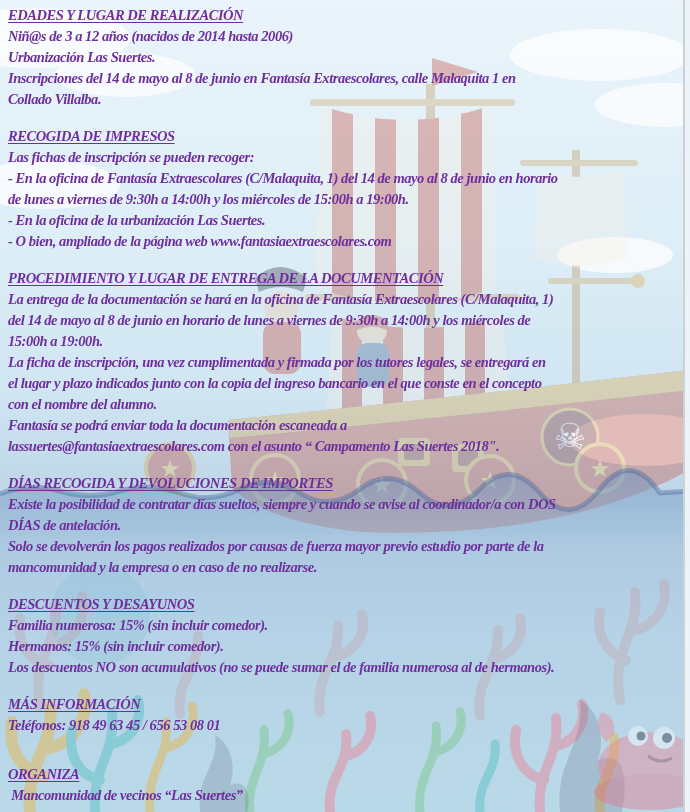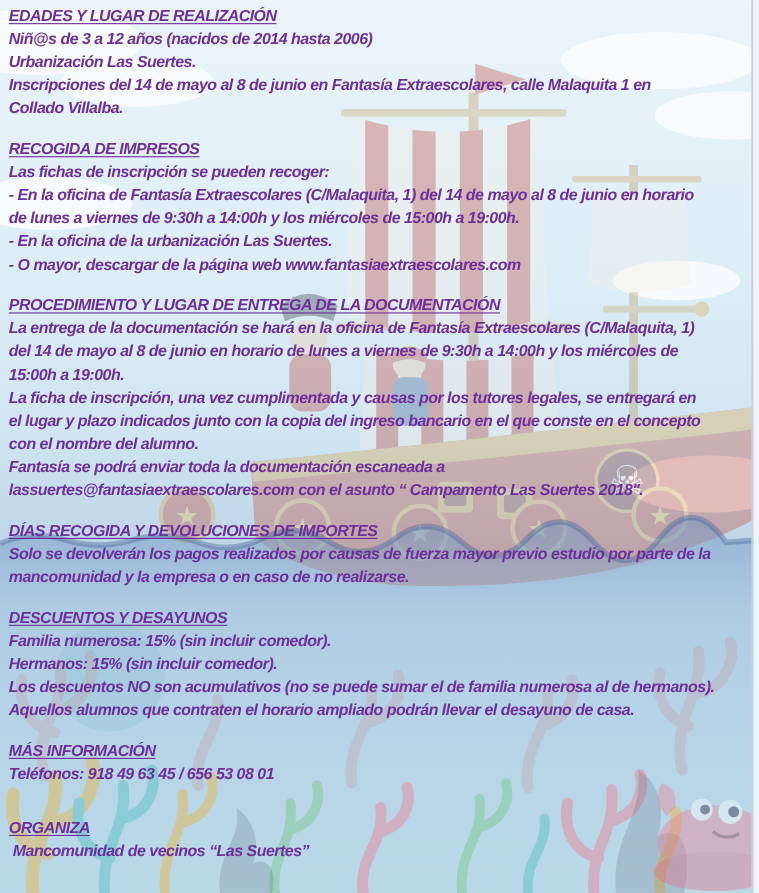"EDADES Y LUGAR DE REALIZACIÓN" .section { font-family: none -> Liberation Serif, serif }
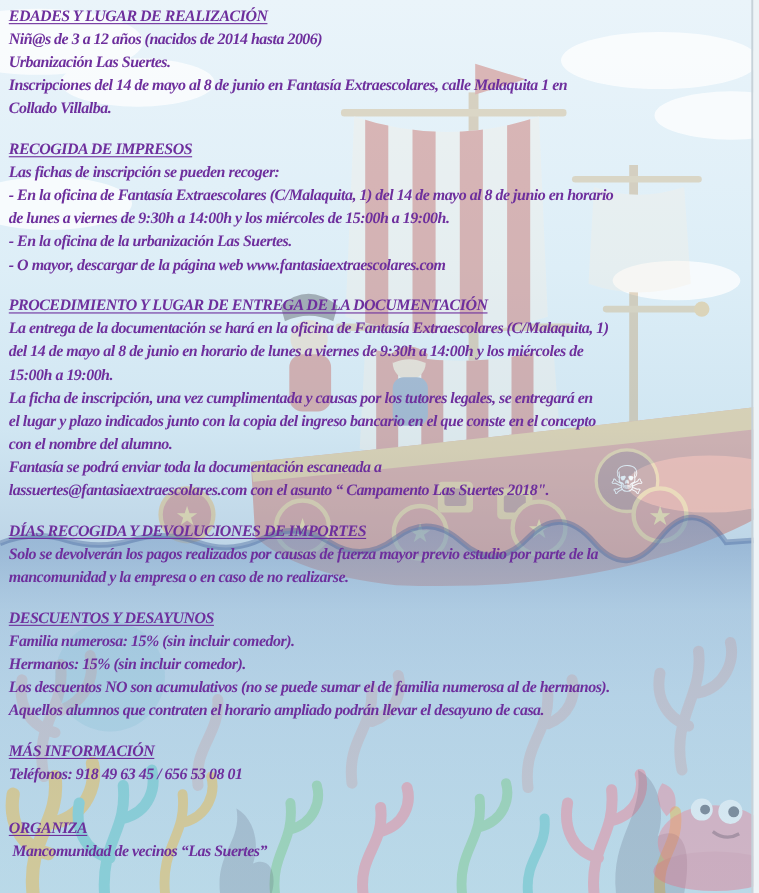"- O mayor, descargar de" div.line { text: mayor, descargar -> bien, ampliado }
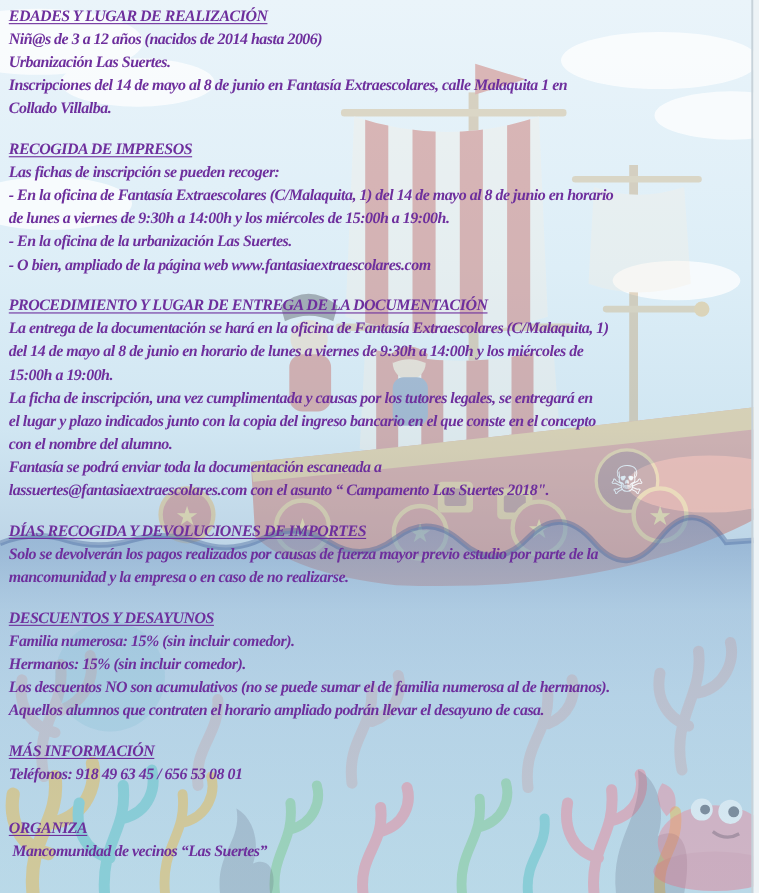"La ficha de inscripción, una" div.line { text: causas -> firmada }
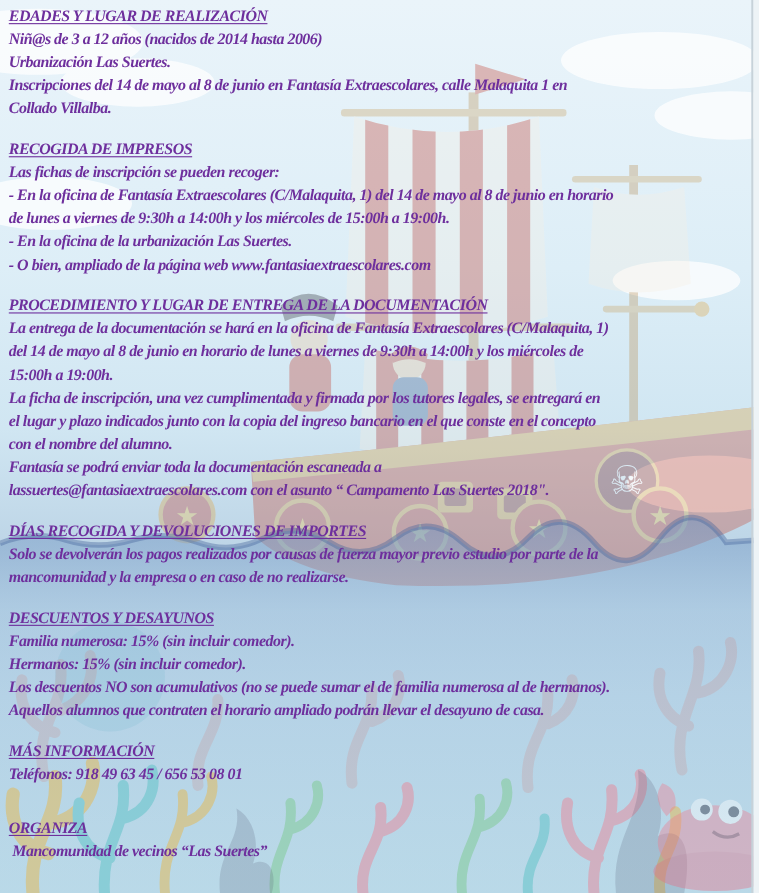"Existe la posibilidad de contratar" div.line { html: none -> <div>Existe la posibilidad de contratar días sueltos, siempre y cuando se avise al coordinador/a con DOS</div> }
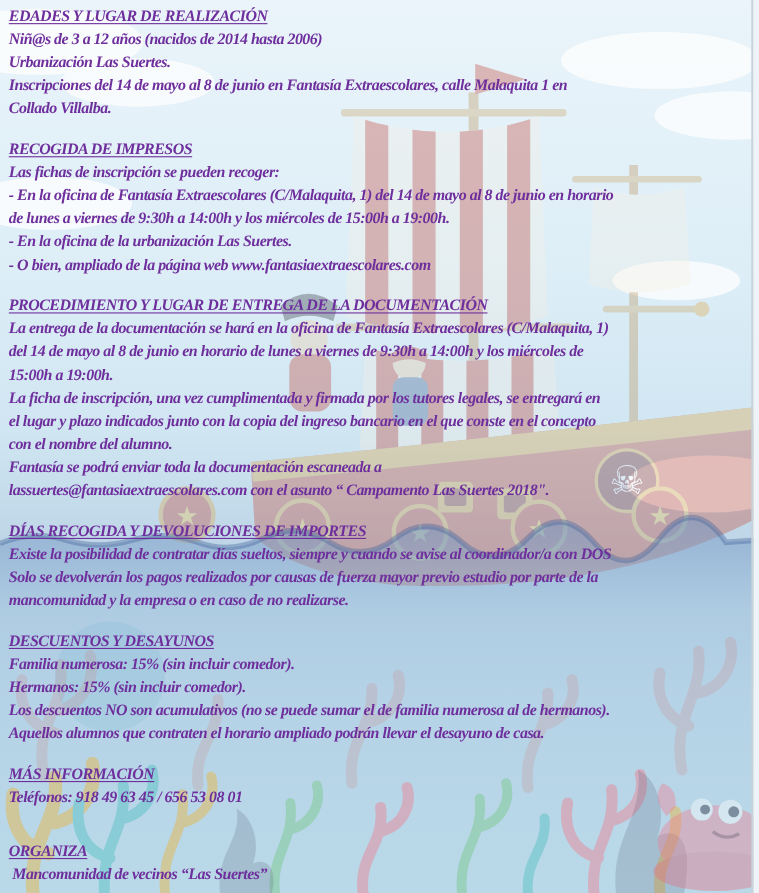"DÍAS de antelación." div.line { html: none -> <div>DÍAS de antelación.</div> }
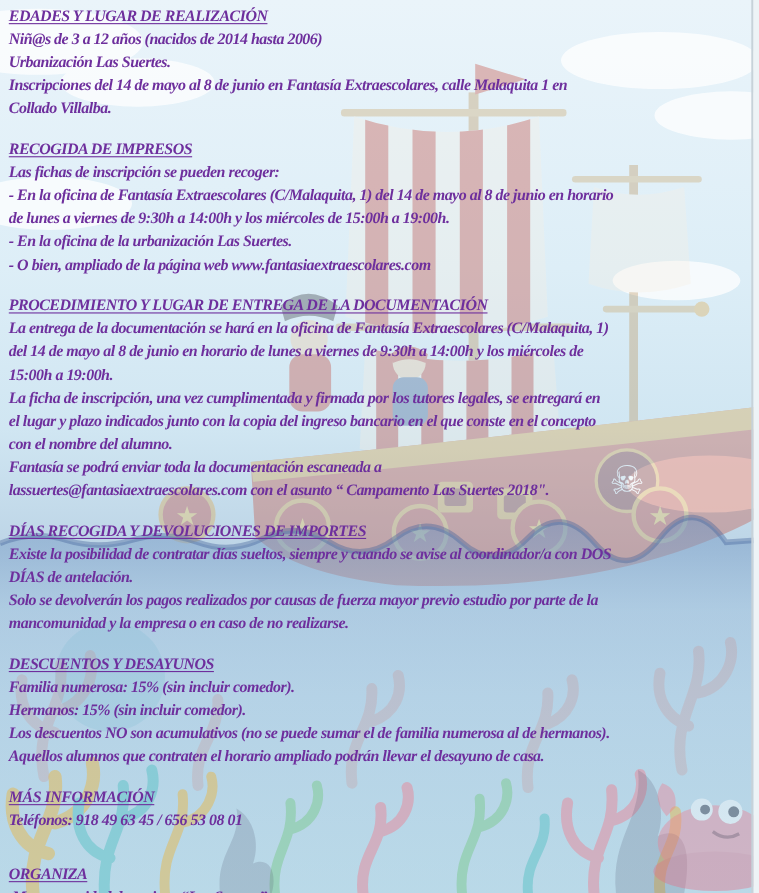"Aquellos alumnos que contraten el" div.line { html: <div>Aquellos alumnos que contraten el horario ampliado podrán llevar el desayuno de casa.</div> -> none }
